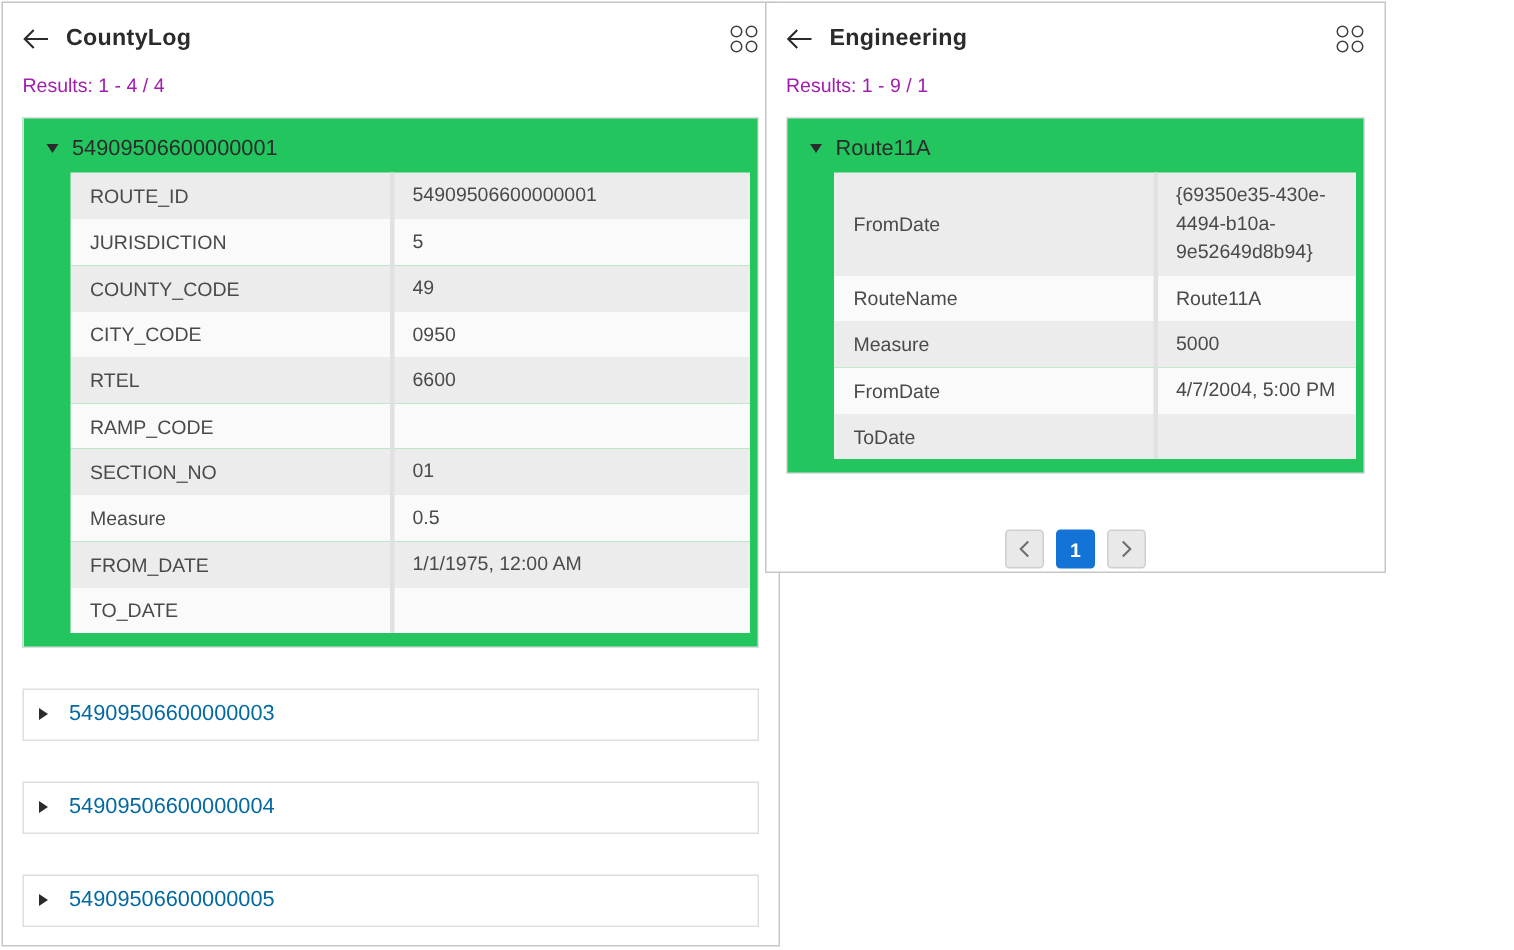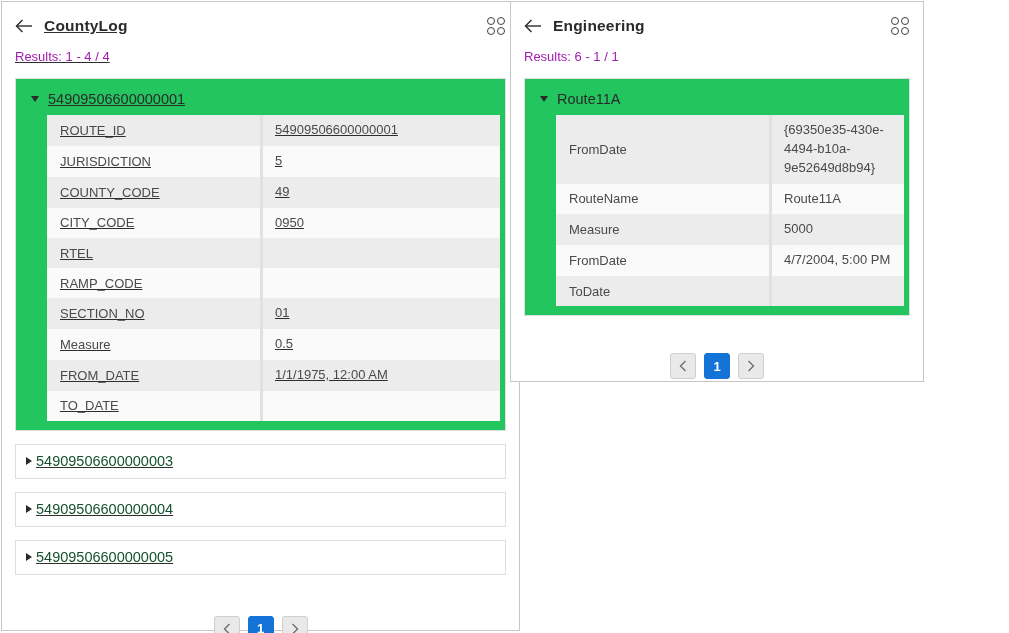"CountyLog" .panel-left { text-decoration: underline -> none }
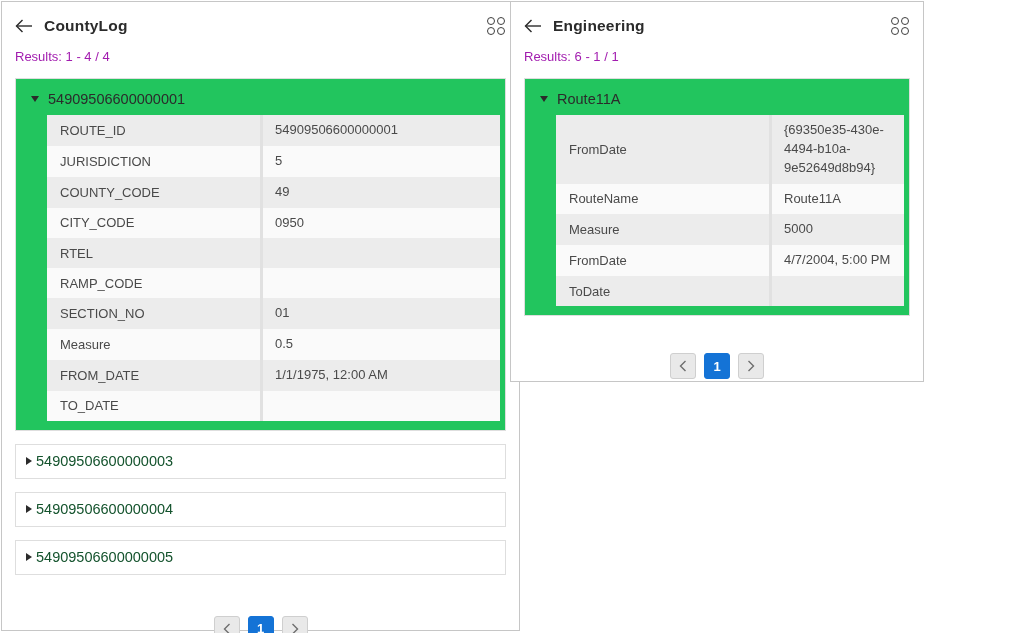"Results: 6 - 1 /" div.results { text: 6 - 1 -> 1 - 9 }
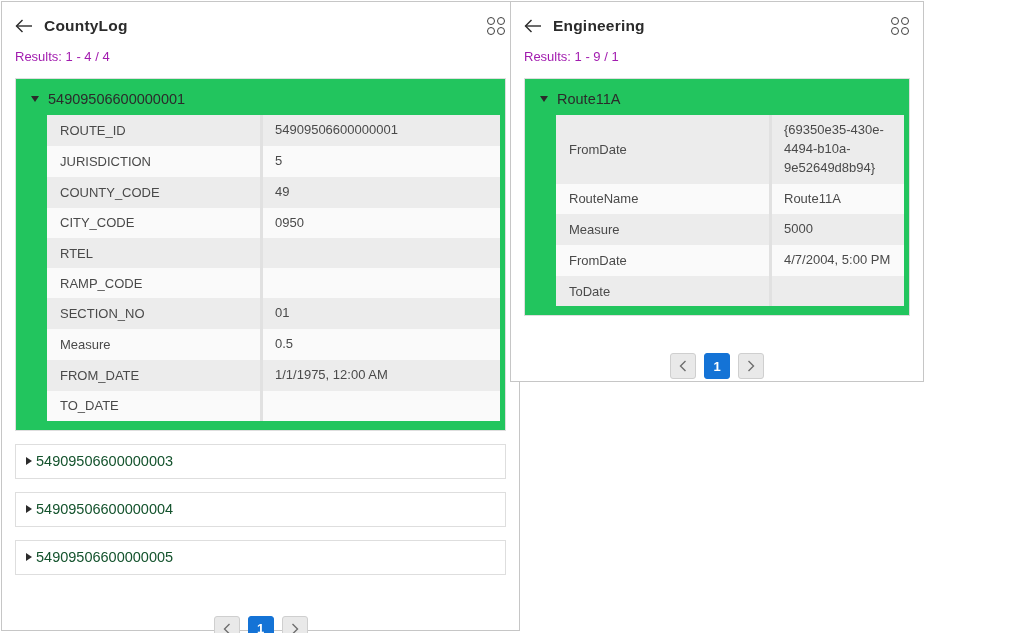"6600" div.cell { html: none -> <div>6600</div> }
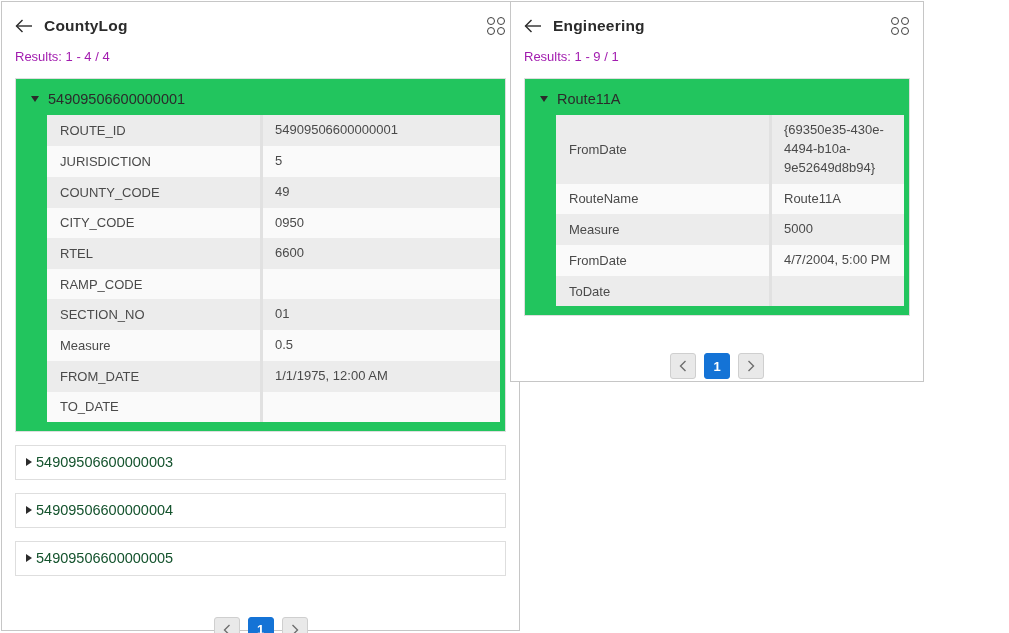"54909506600000003" .collapsed-card { color: #14532d -> #0369a1; gap: 4px -> 14px; margin-top: 13px -> 27px }
